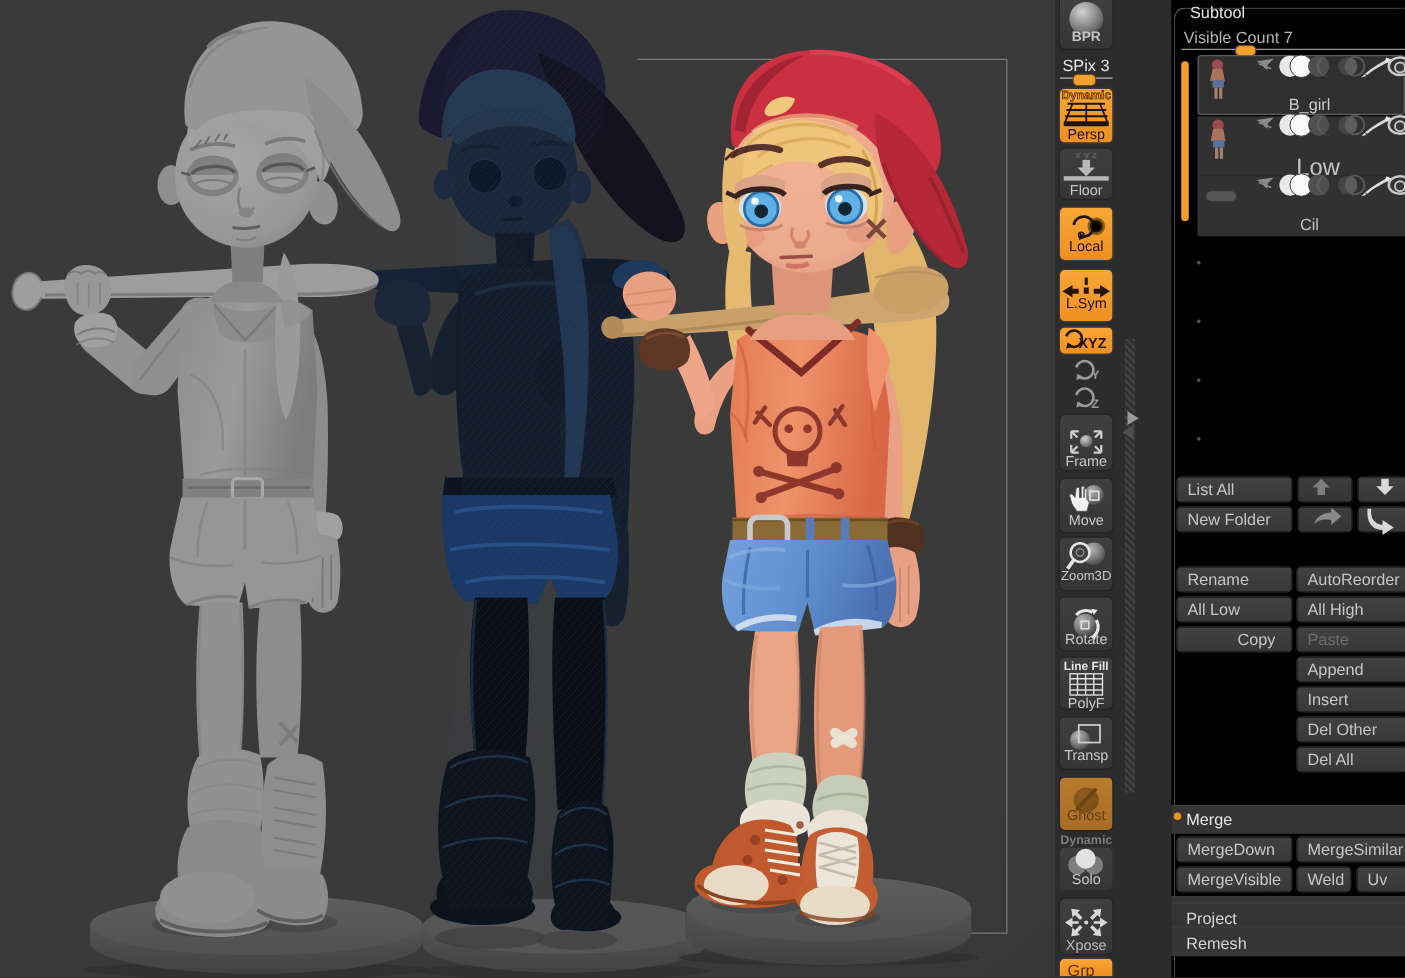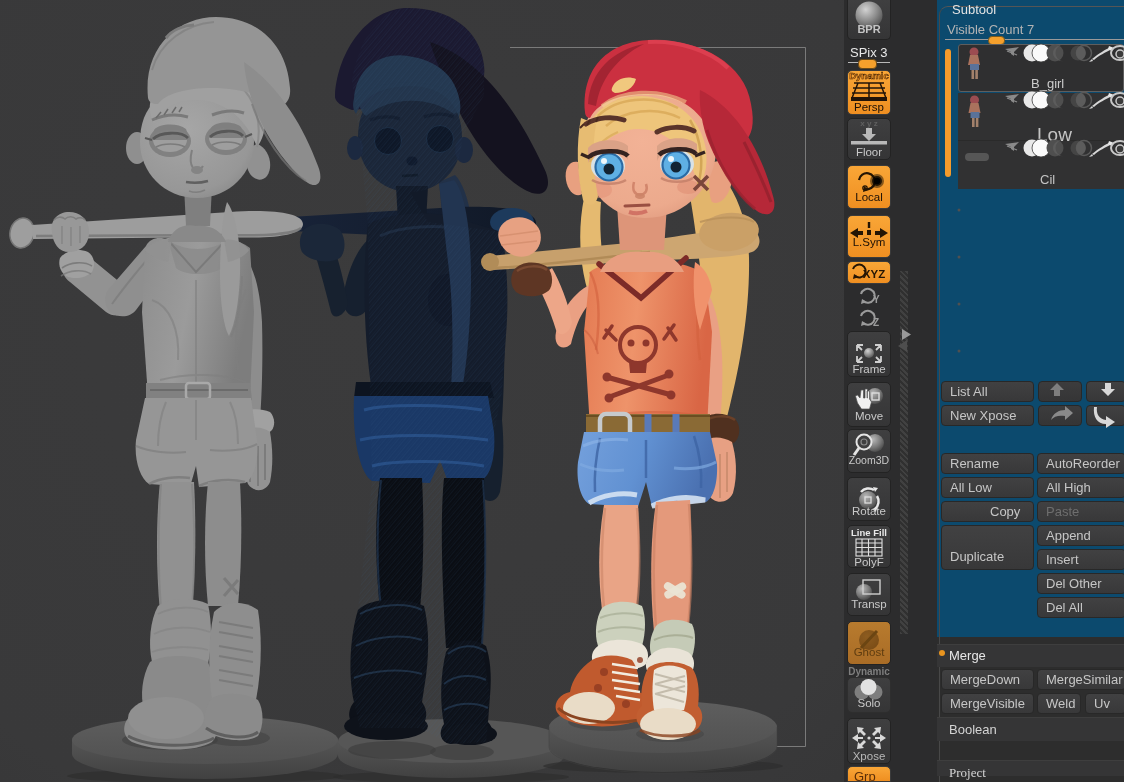"Subtool" #panel { background: #0c4a6e -> #000000; height: 637px -> 782px }
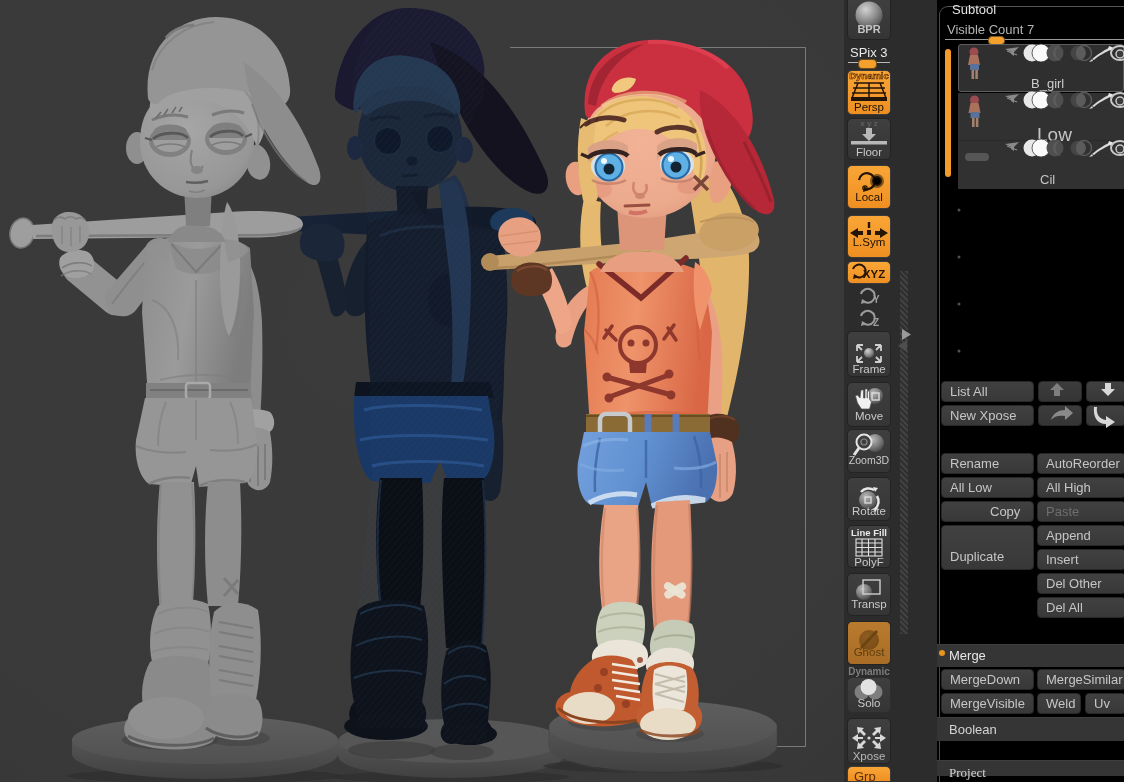"New Xpose" div.btn { text: Xpose -> Folder }
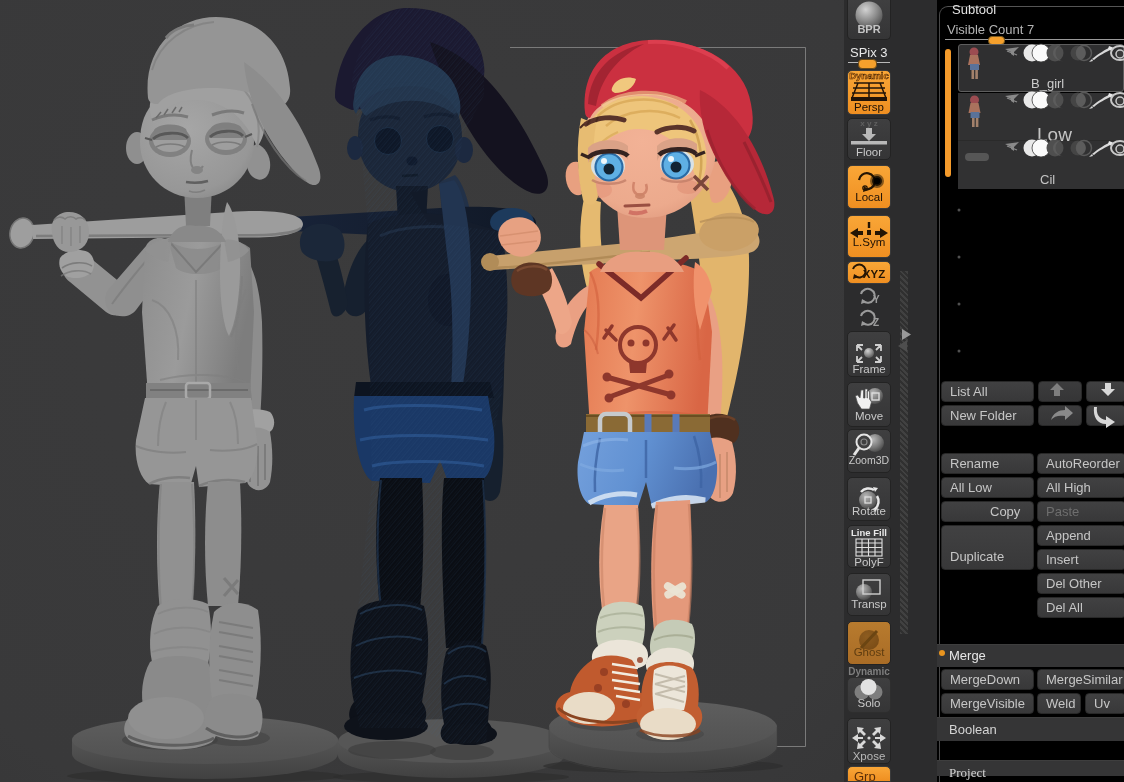"Duplicate" div.btn { html: <div>Duplicate</div> -> none }
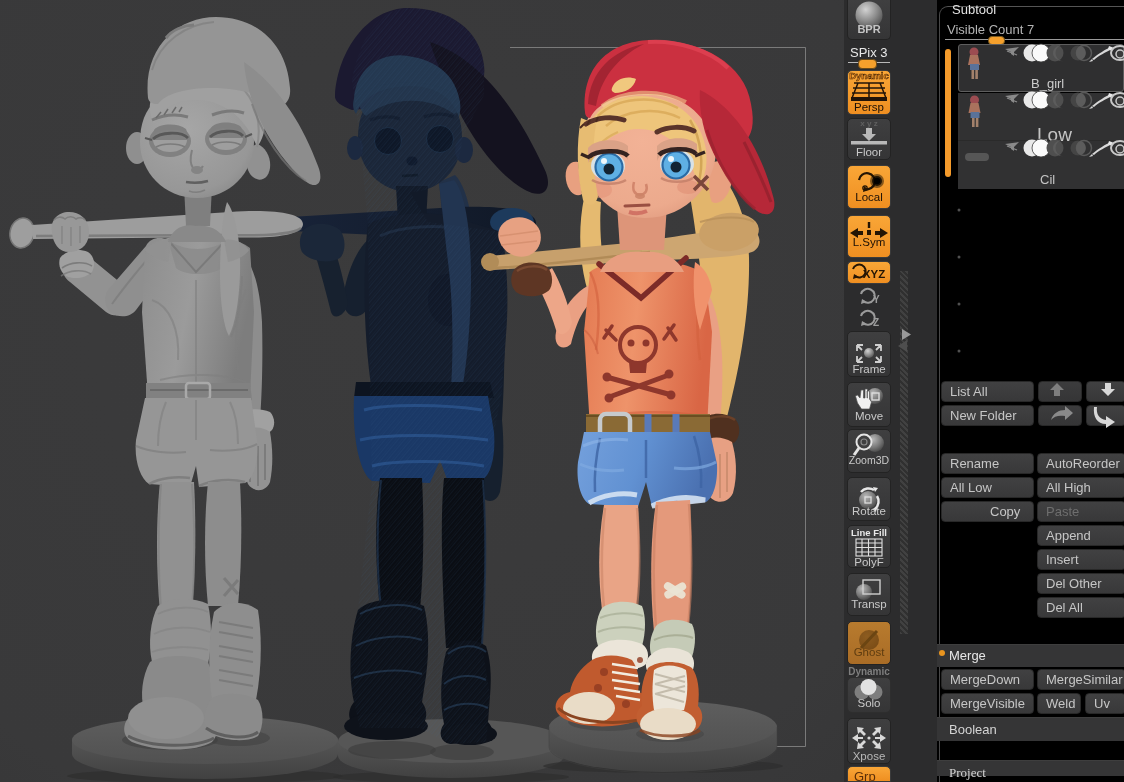"Project" div.hdr { font-family: Liberation Serif, serif -> none; top: 760px -> 722px }
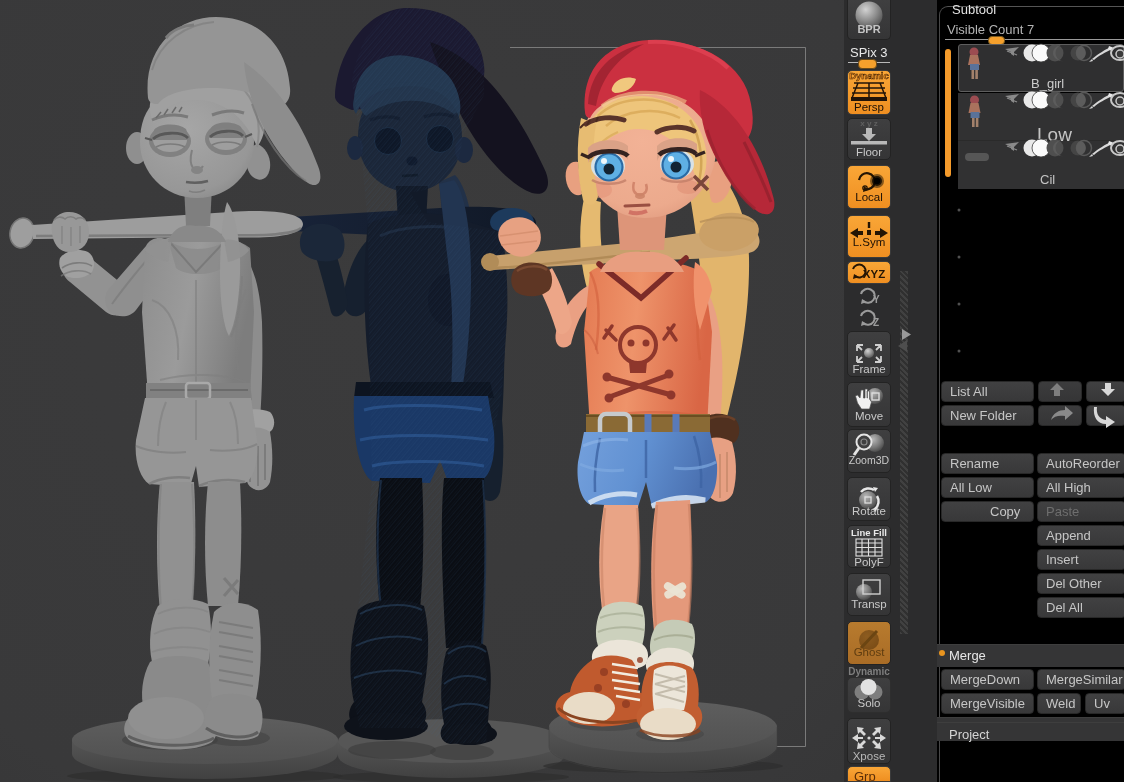"Remesh" div.hdr { html: none -> <div>Remesh</div> }
